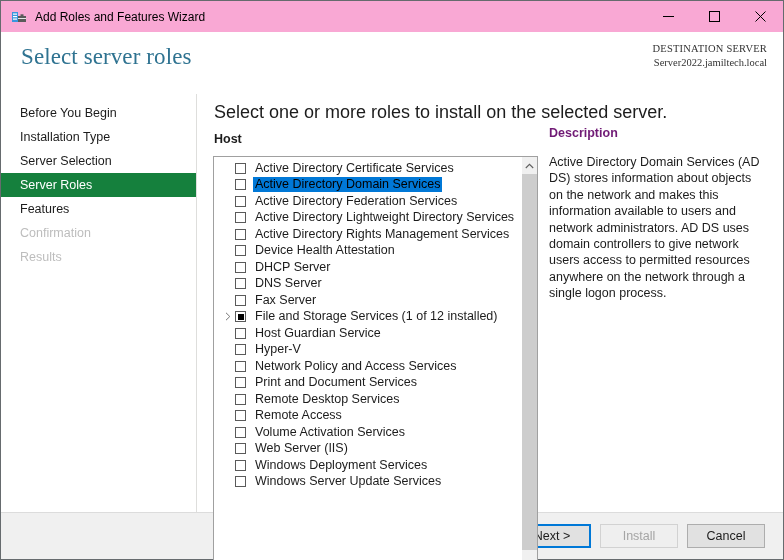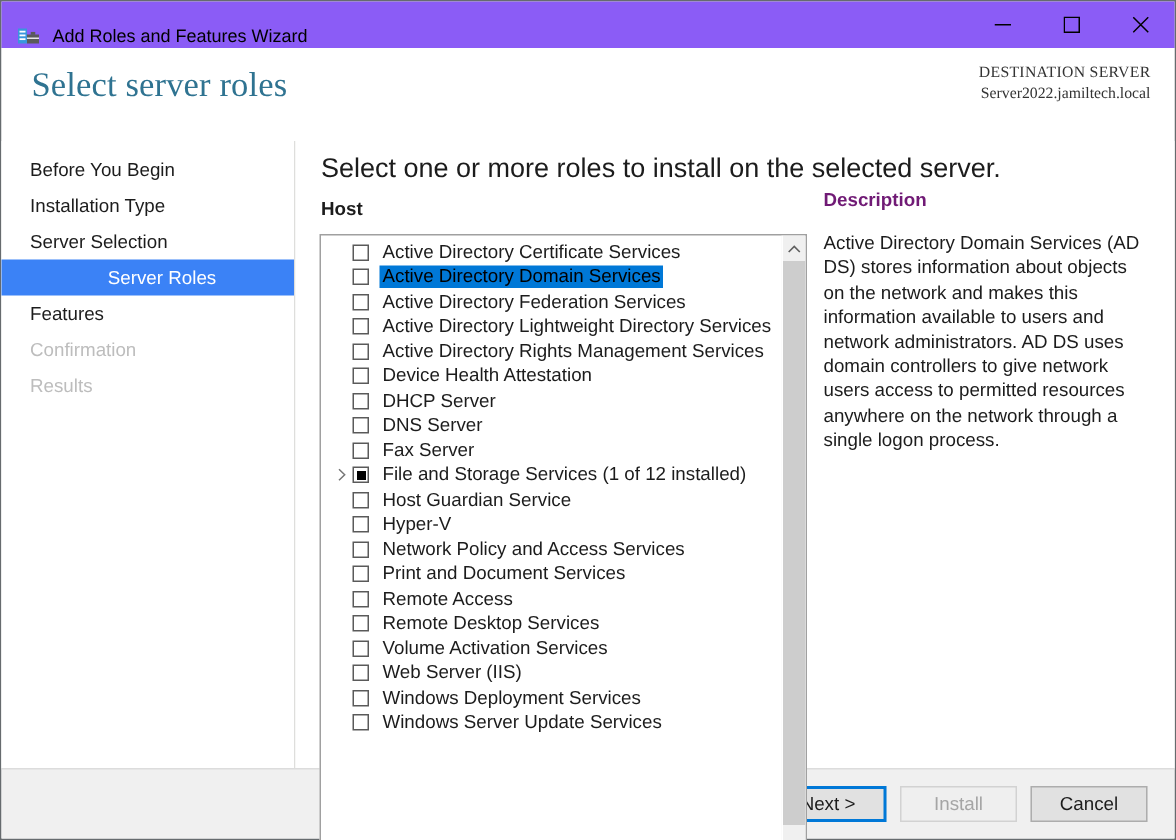"Add Roles and Features Wizard" .titlebar { align-items: flex-end -> center; background: #8b5cf6 -> #f9a8d4 }
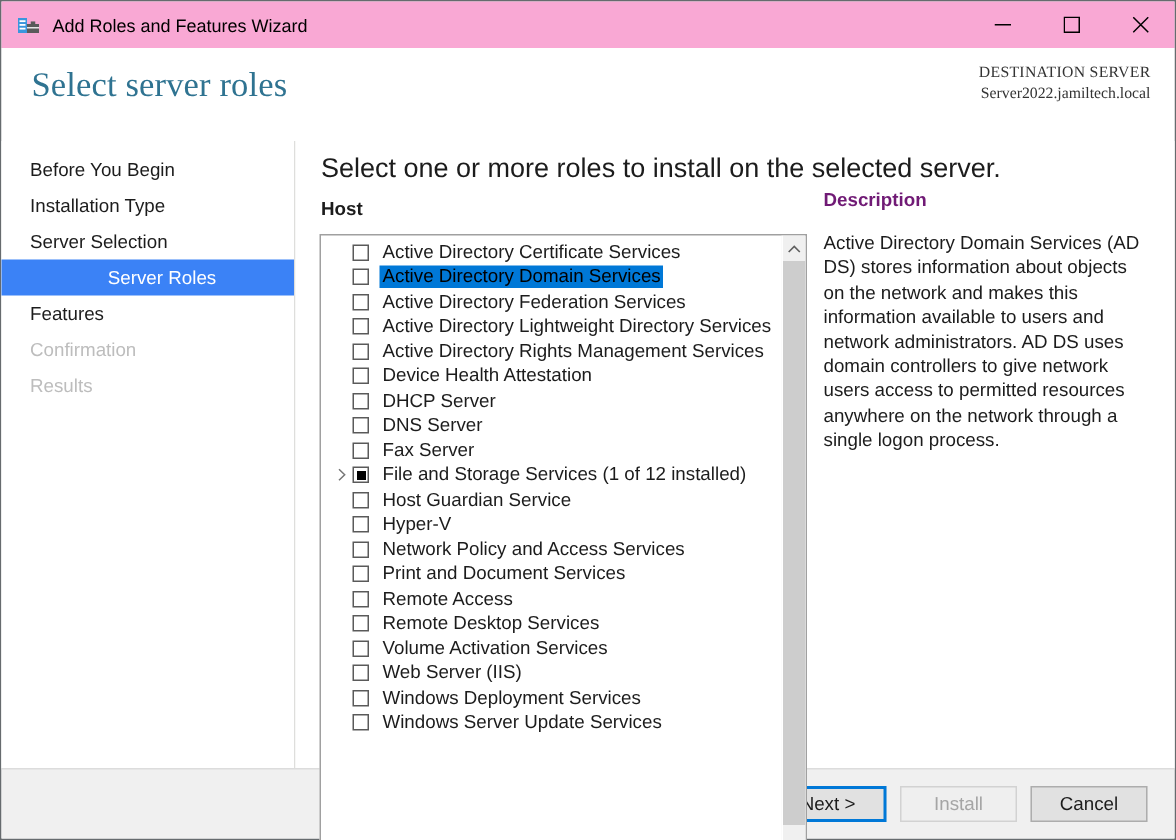"Server Roles" .nav-item.selected { background: #3b82f6 -> #15803d; text-align: center -> none }
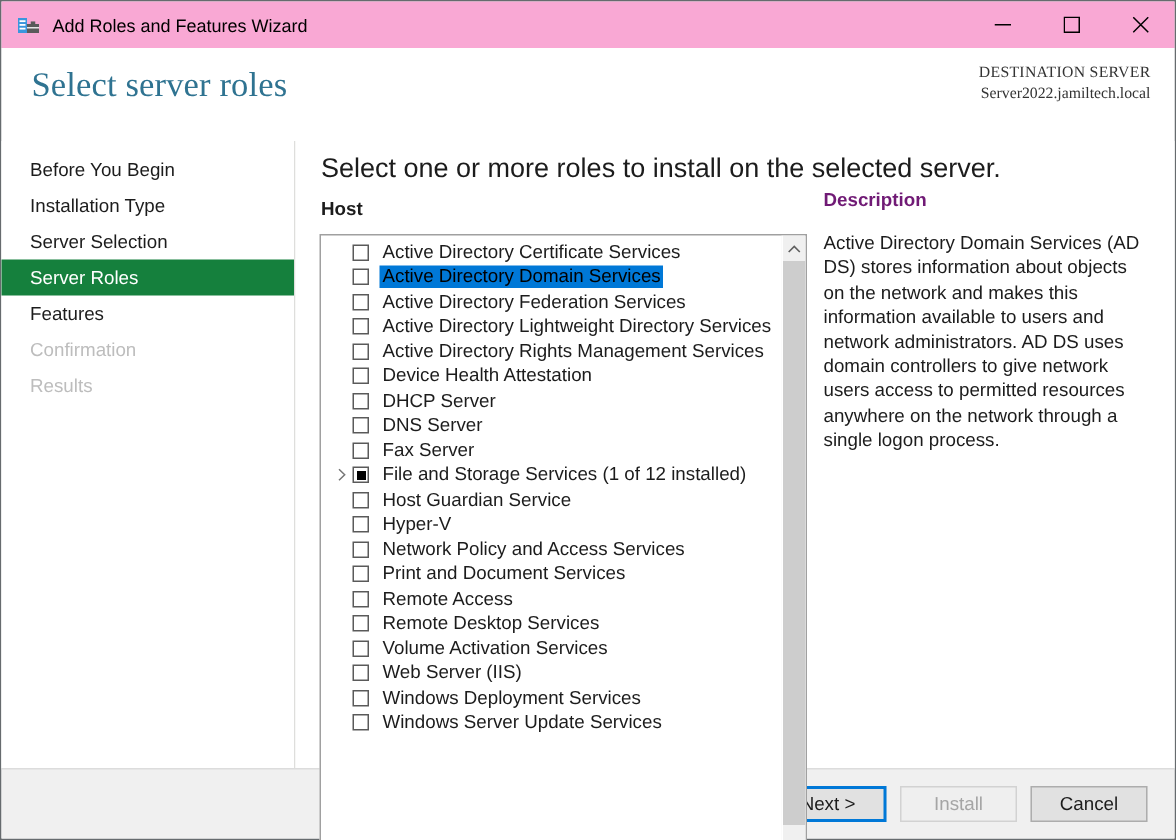"Remote Access" div.role-row { order: before "Remote Desktop Services" -> after "Remote Desktop Services" }
